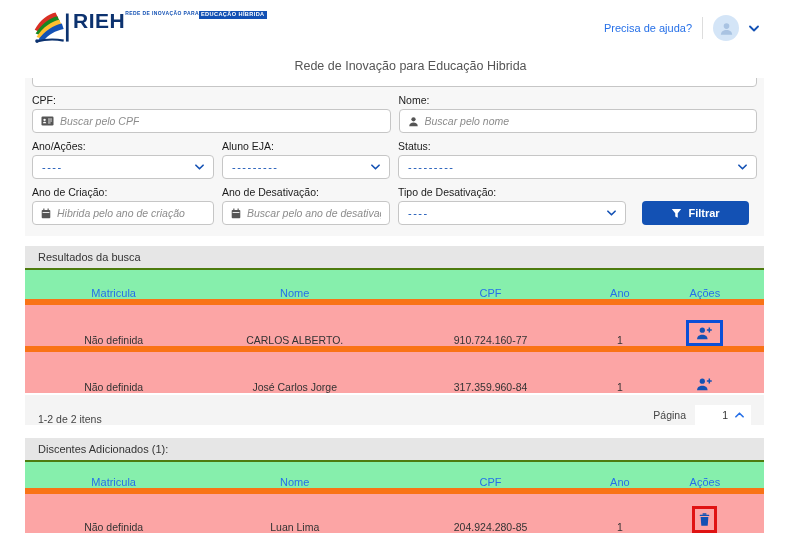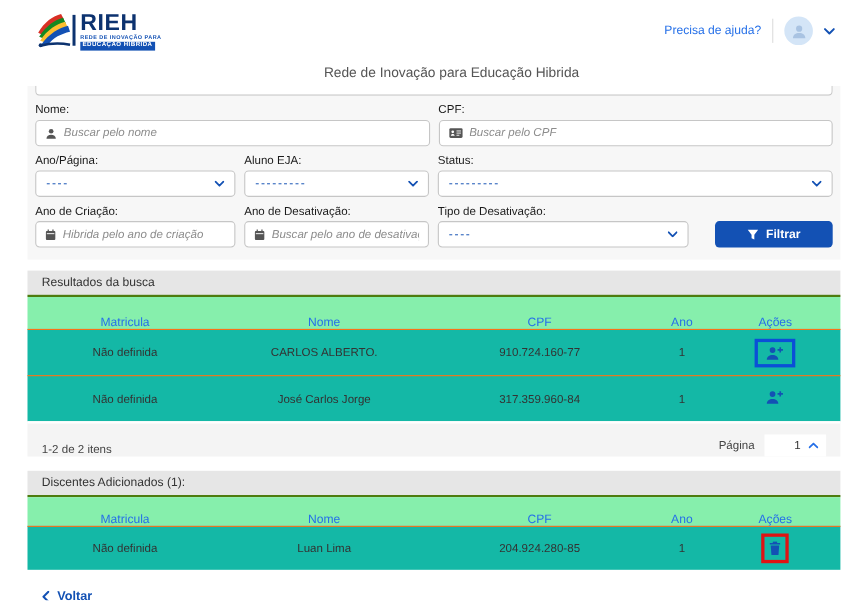"RIEH" .brand-text { flex-direction: column -> row }
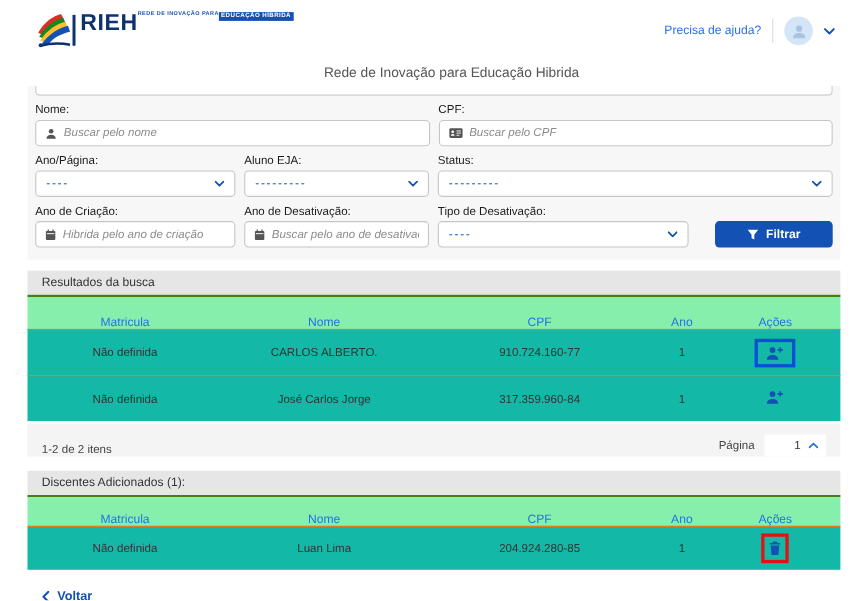"Nome:" div.field { order: before "CPF:" -> after "CPF:" }
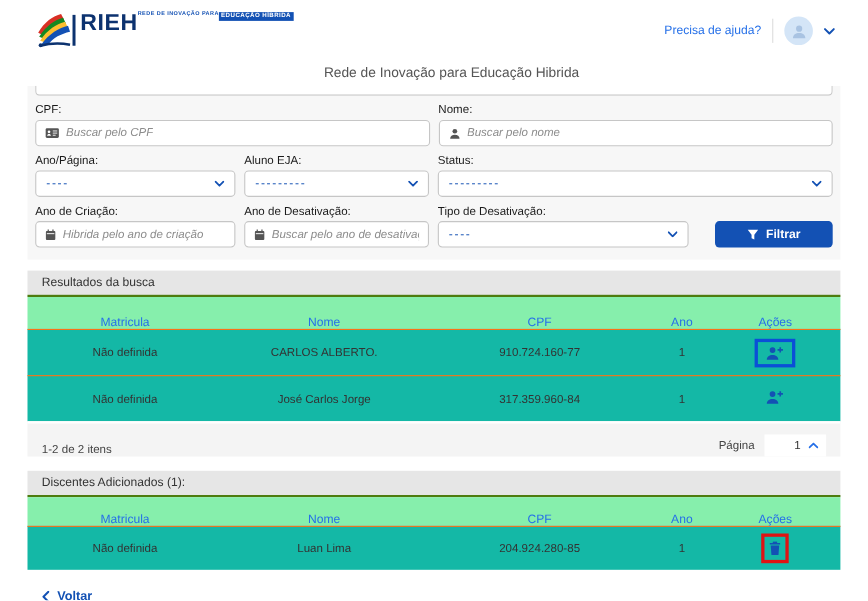"Ano/Página:" span.field-label { text: Ano/Página -> Ano/Ações }
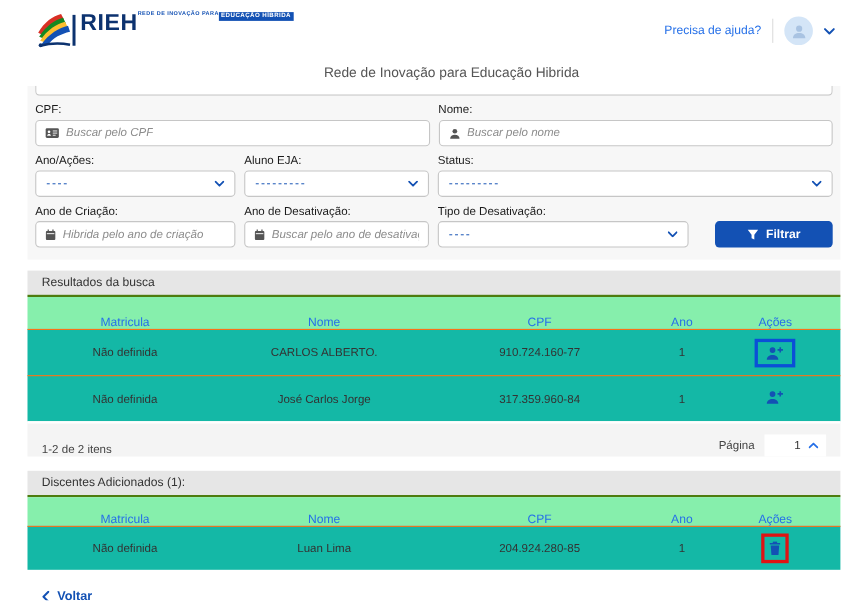"Filtrar" .btn-wrap { justify-content: flex-end -> center }
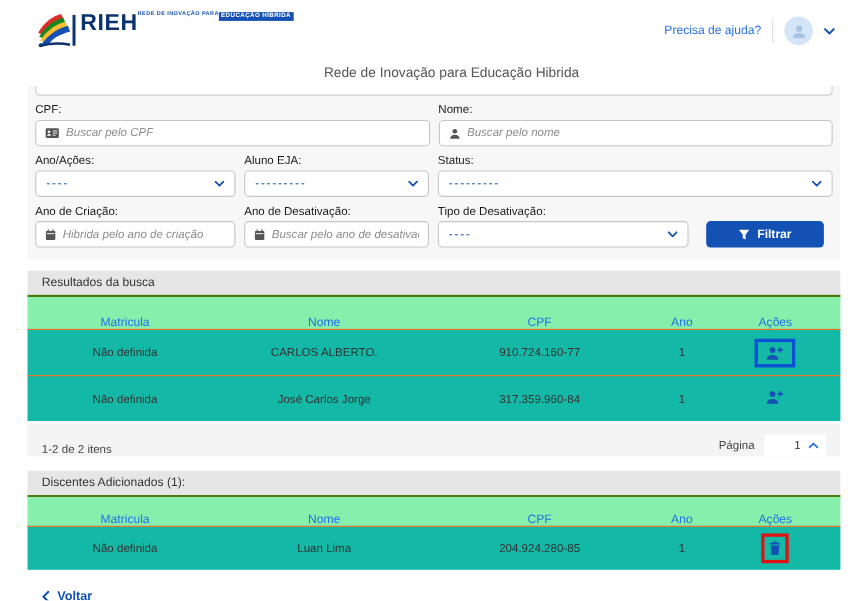"Não definida" .trow { align-items: center -> flex-end; background: #14b8a6 -> #fca5a5; border-top: 1px solid #f97316 -> 6px solid #f97316 }
